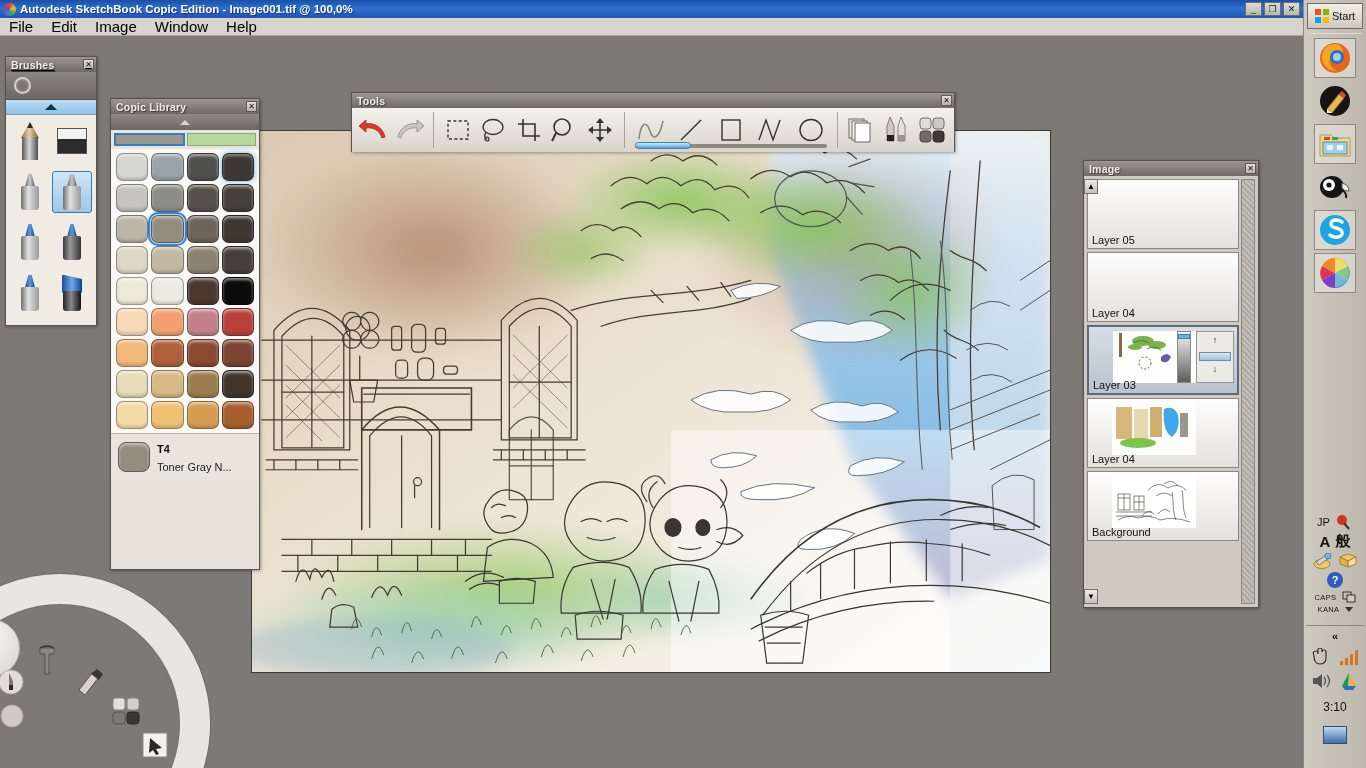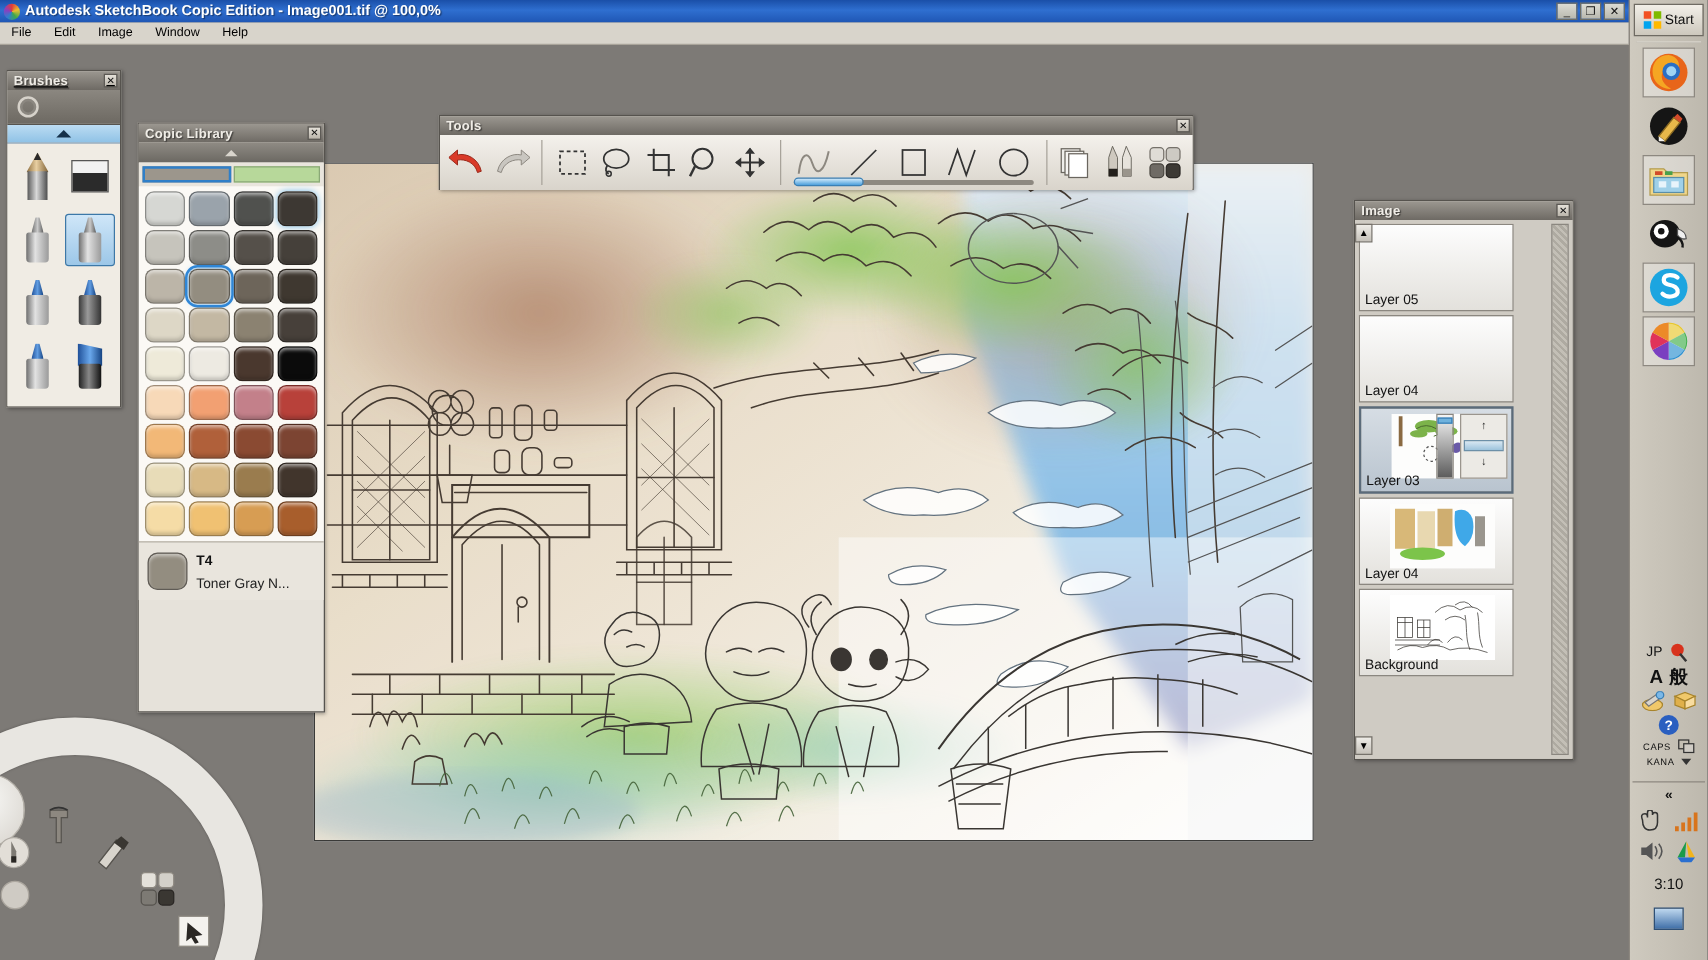"File" .menuitem { font-size: 10px -> 15px }
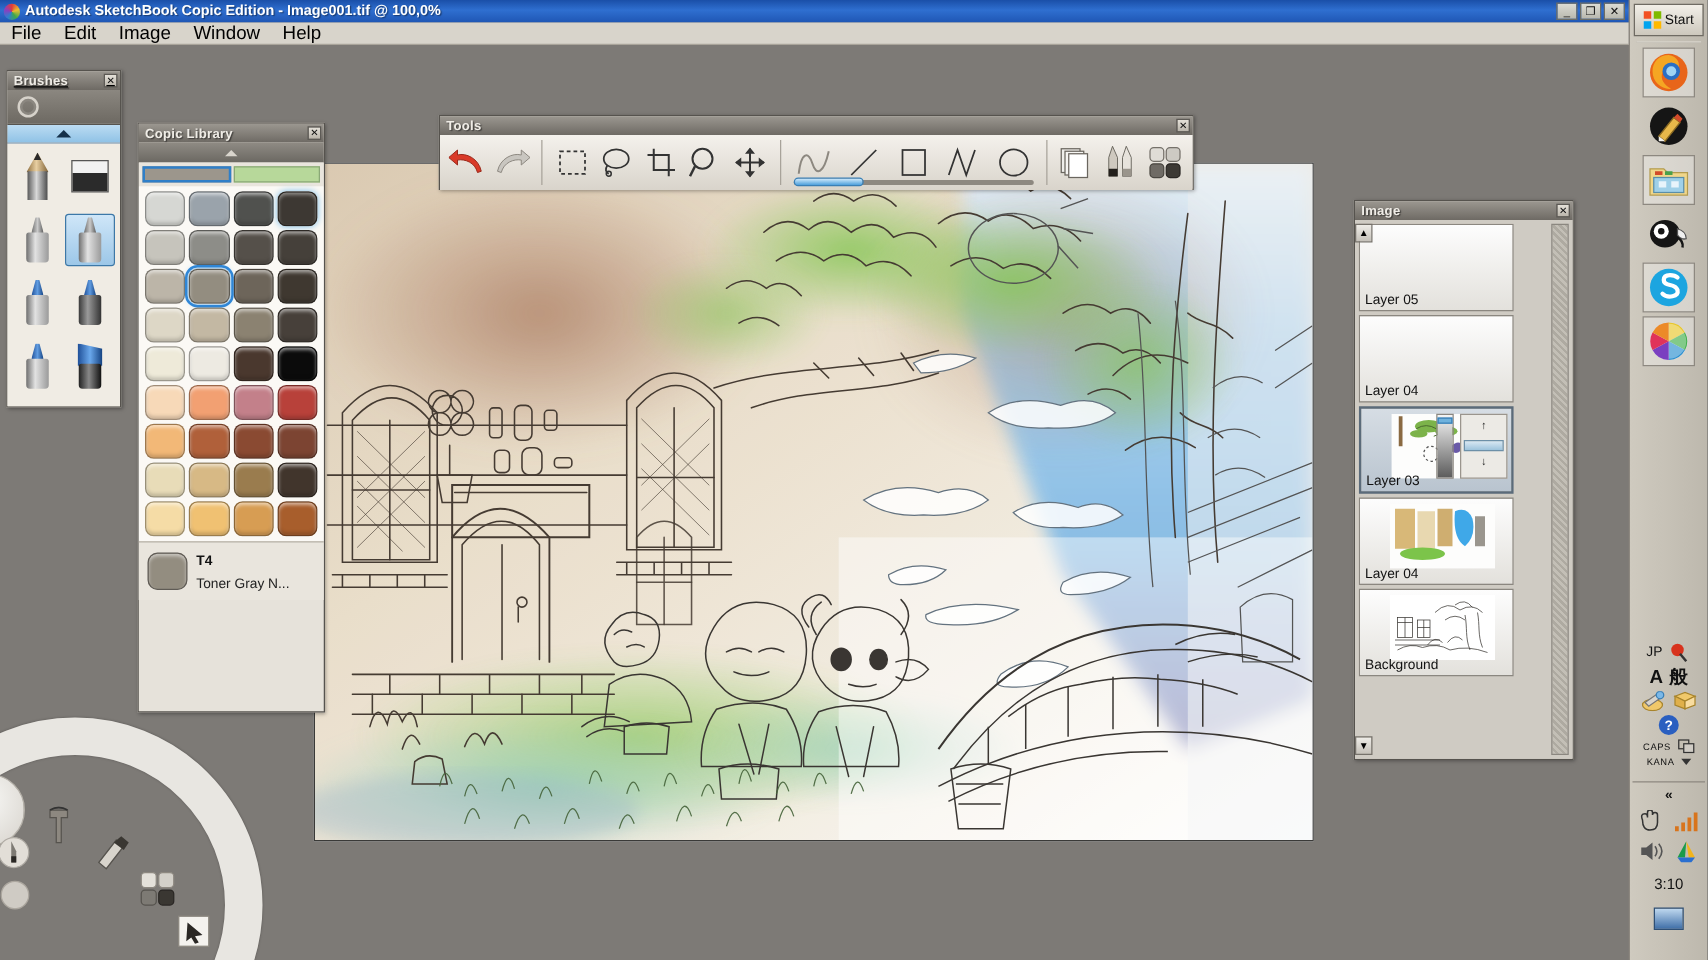"Layer 05" .layer-col { width: 124px -> 152px }
